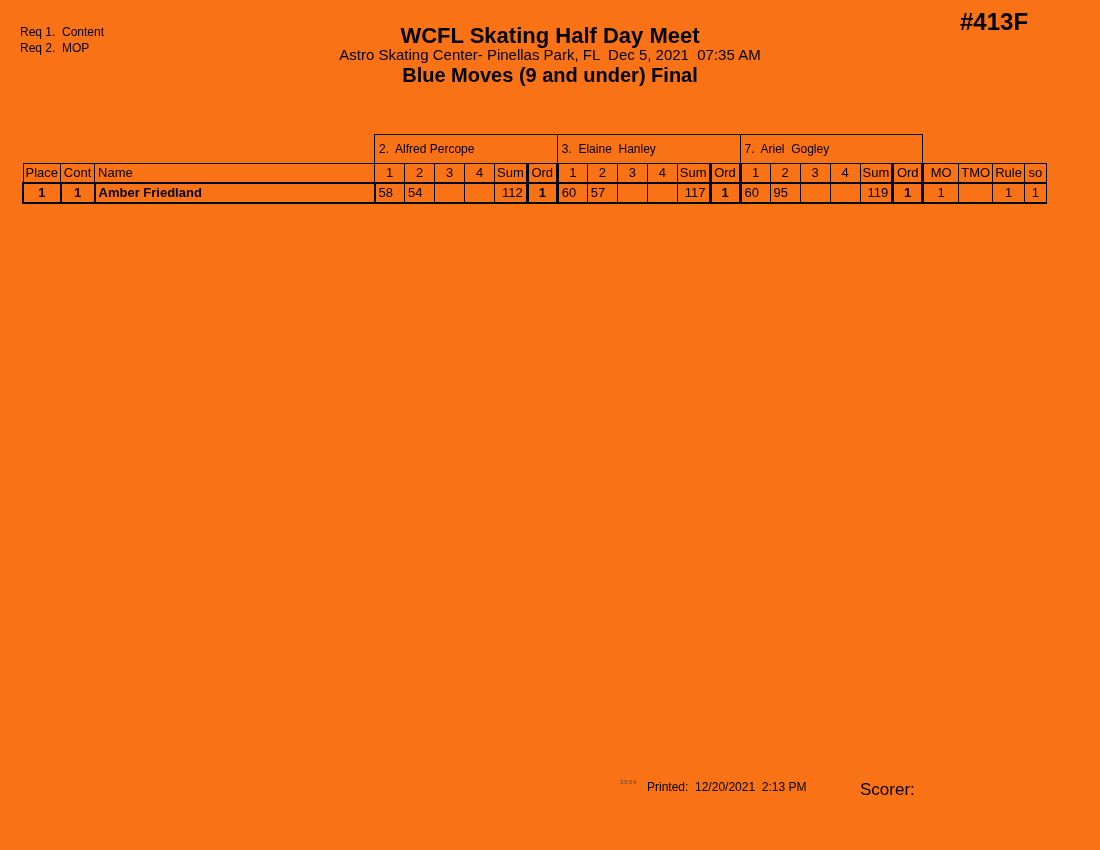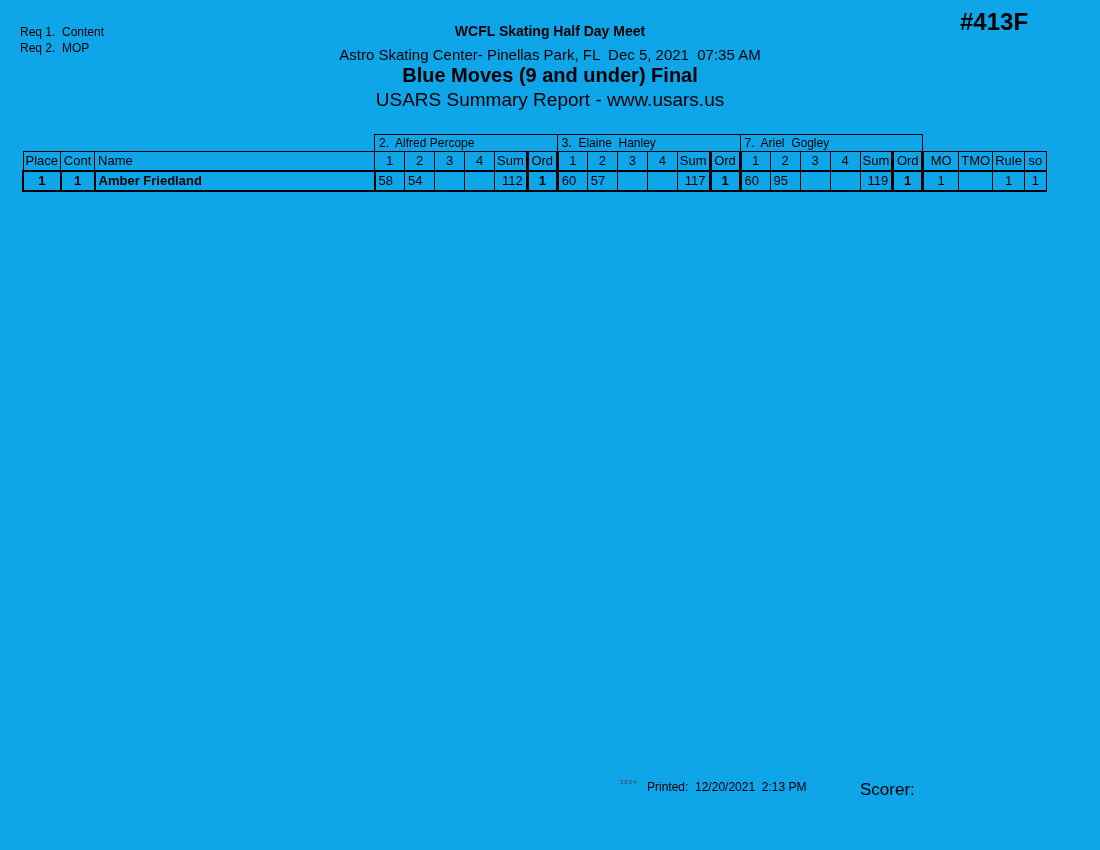"Req 1. Content" .page { background: #0ea5e9 -> #f97316 }
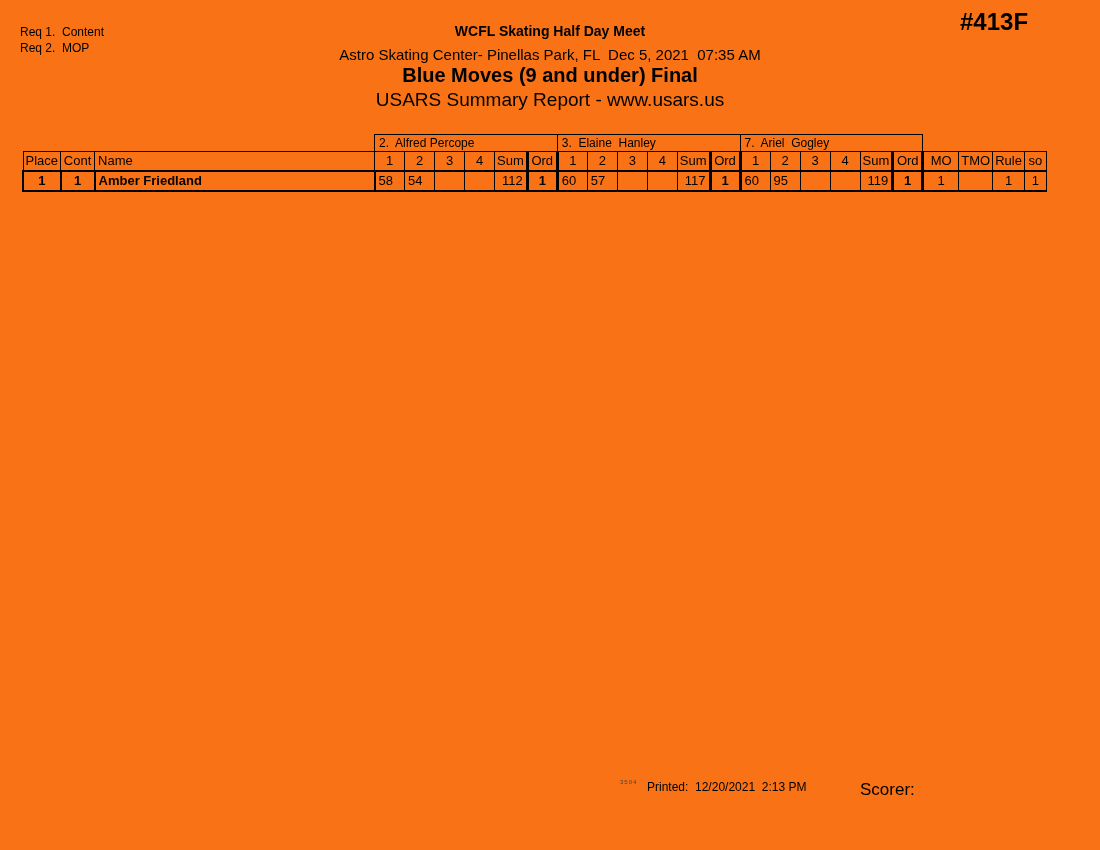"WCFL Skating Half Day Meet" .hdr-title { font-size: 14px -> 22px }
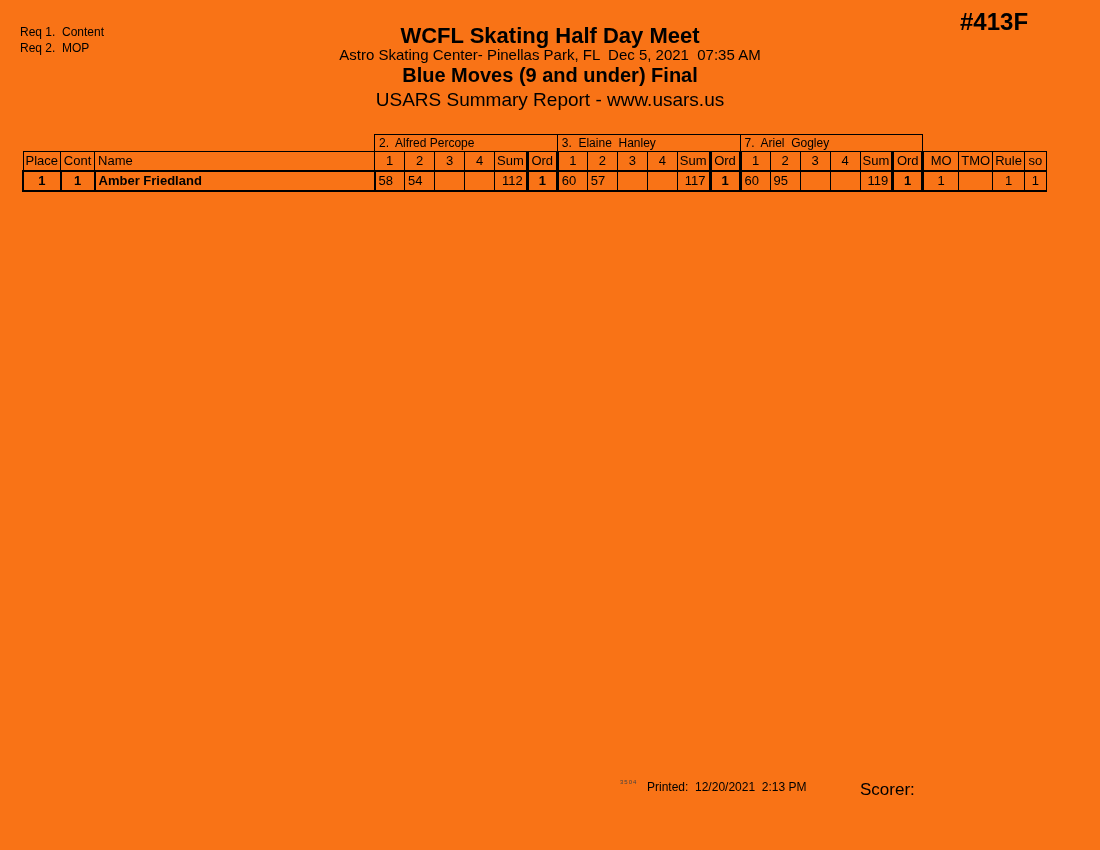"USARS Summary Report - www.usars.us" div.hdr-line { html: <div>USARS Summary Report - www.usars.us</div> -> none }
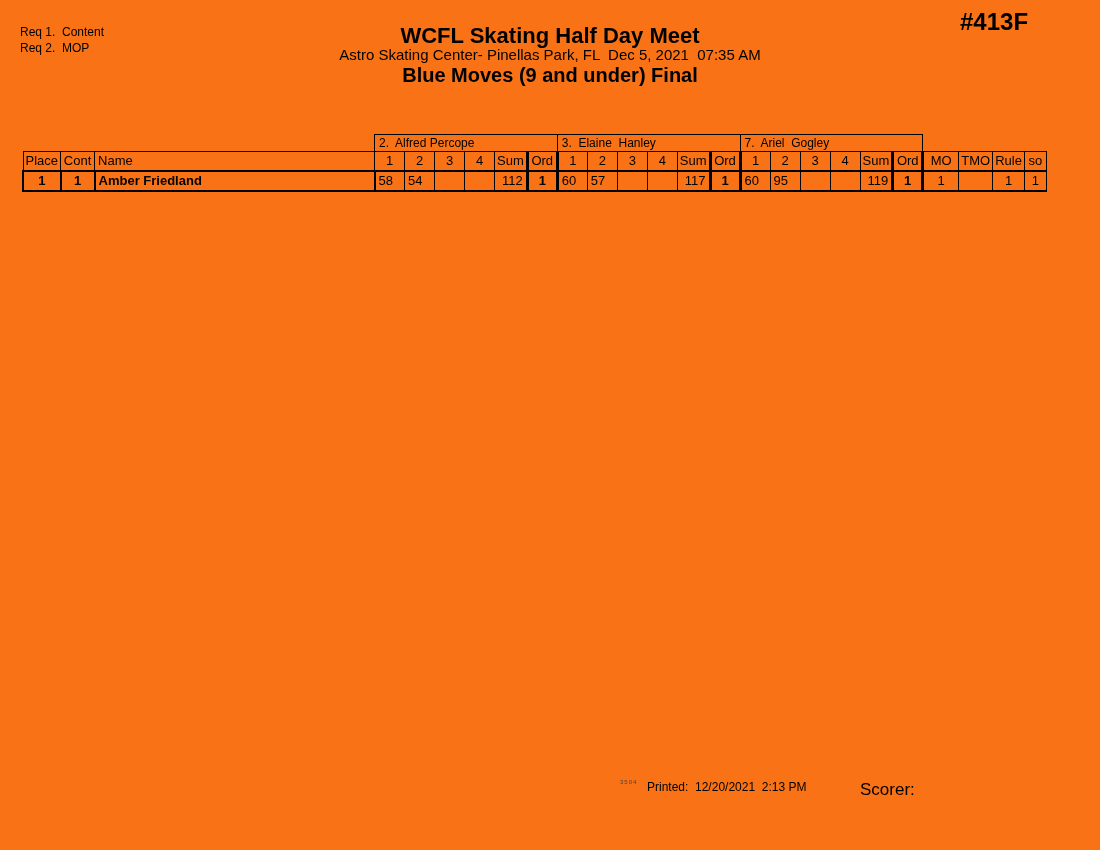"2. Alfred Percope" tr.jrow td { height: 17px -> 29px }
